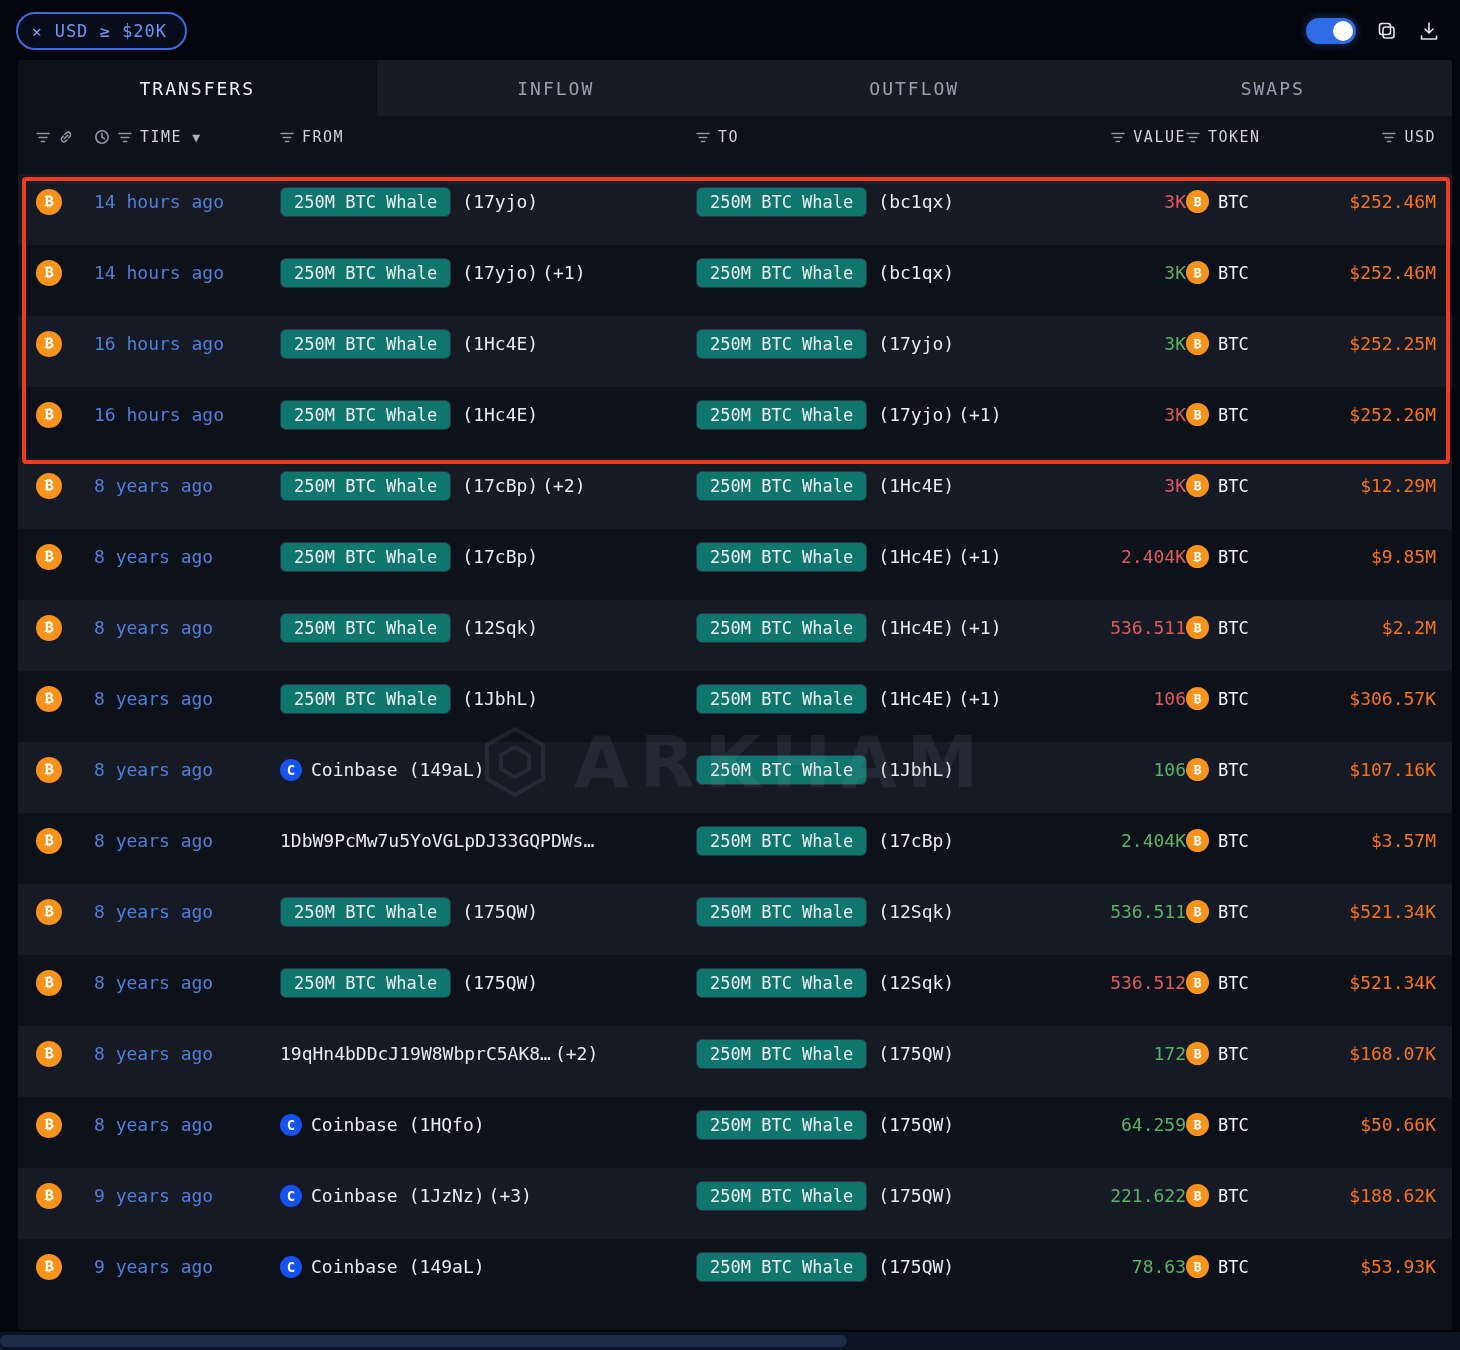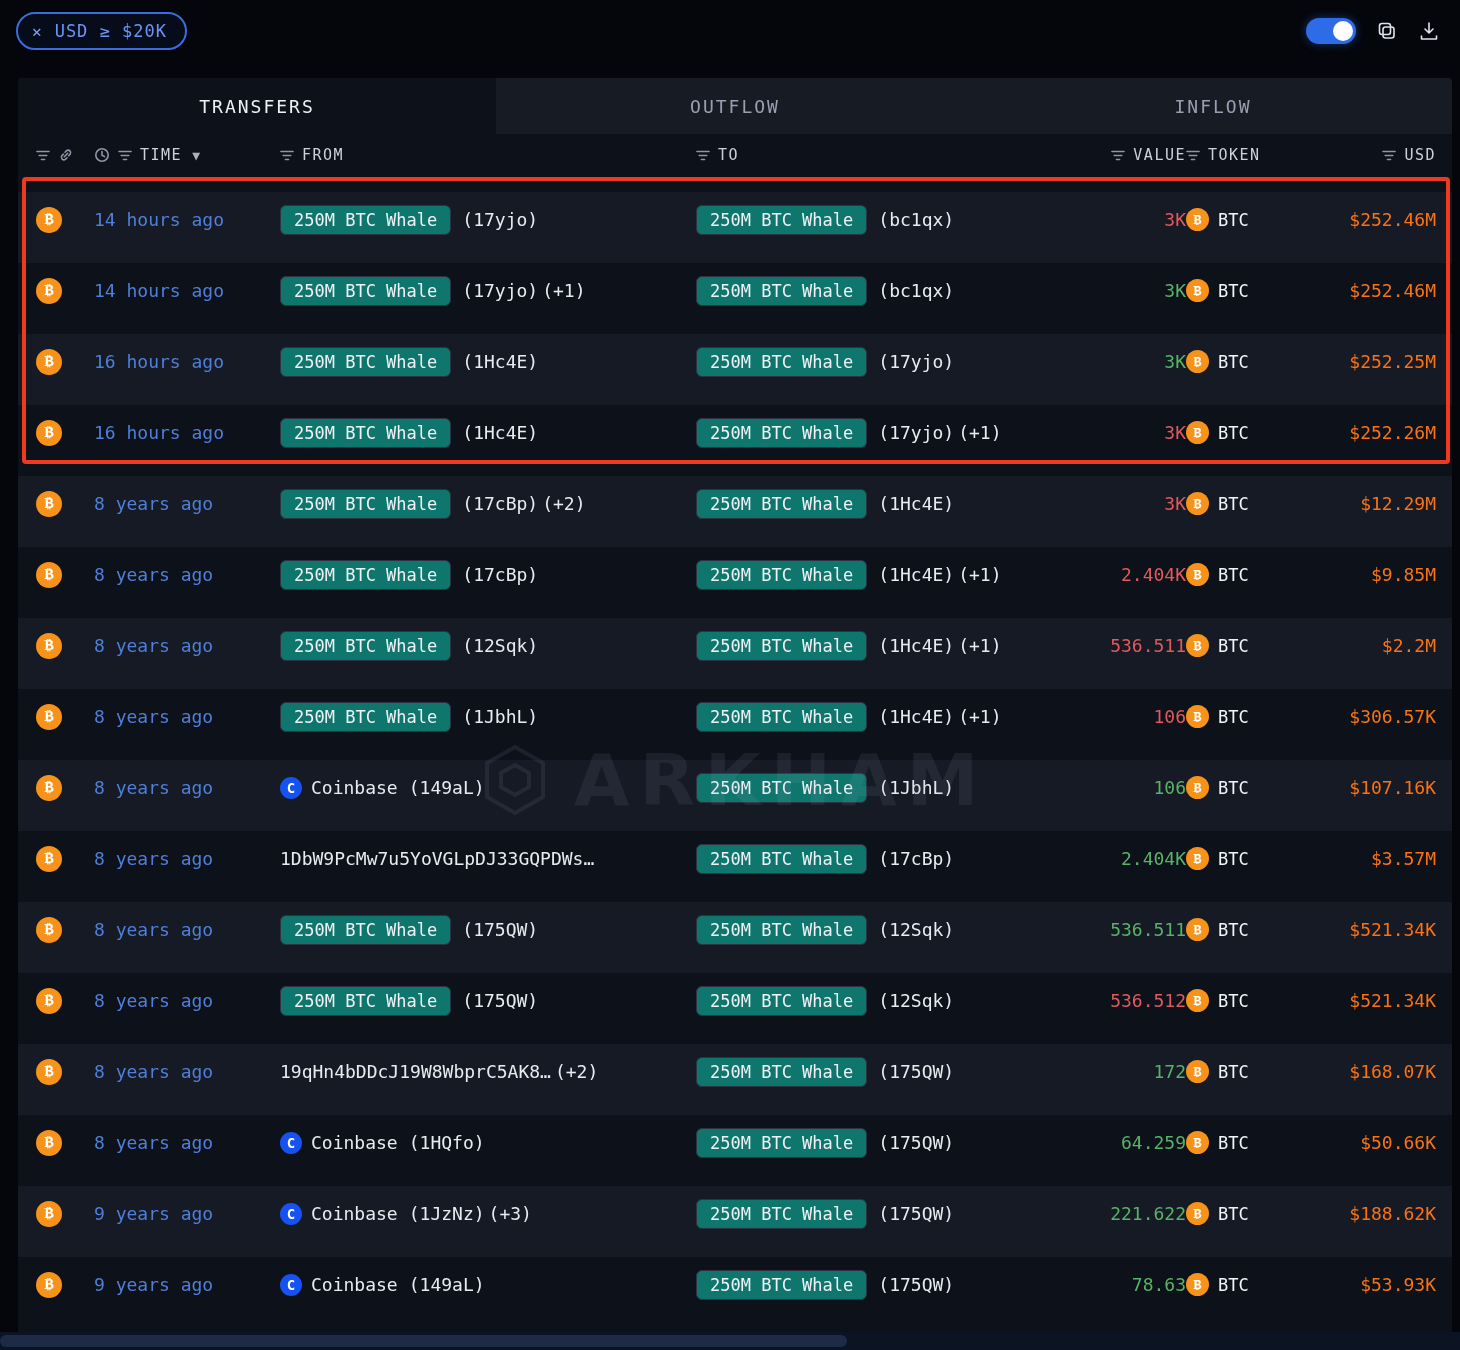"TRANSFERS" .panel { top: 78px -> 60px }
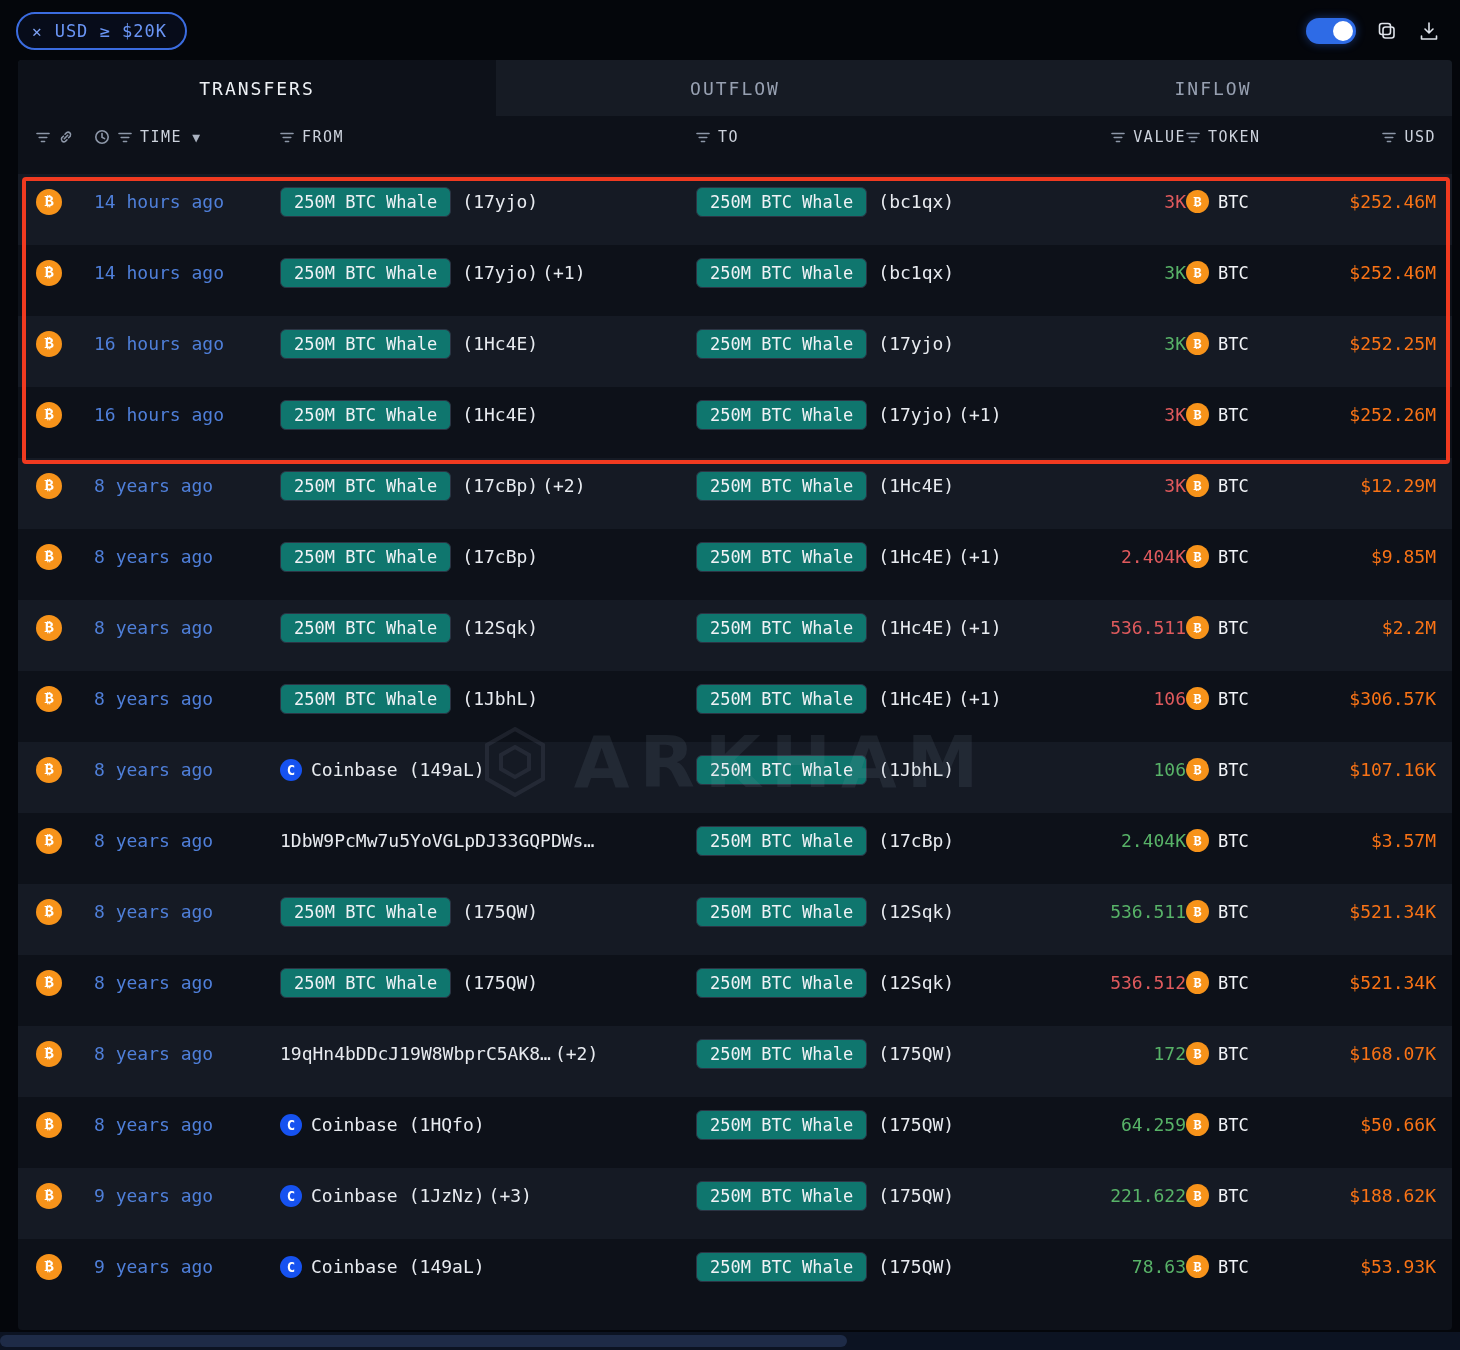"OUTFLOW" div.tab { order: before "INFLOW" -> after "INFLOW" }
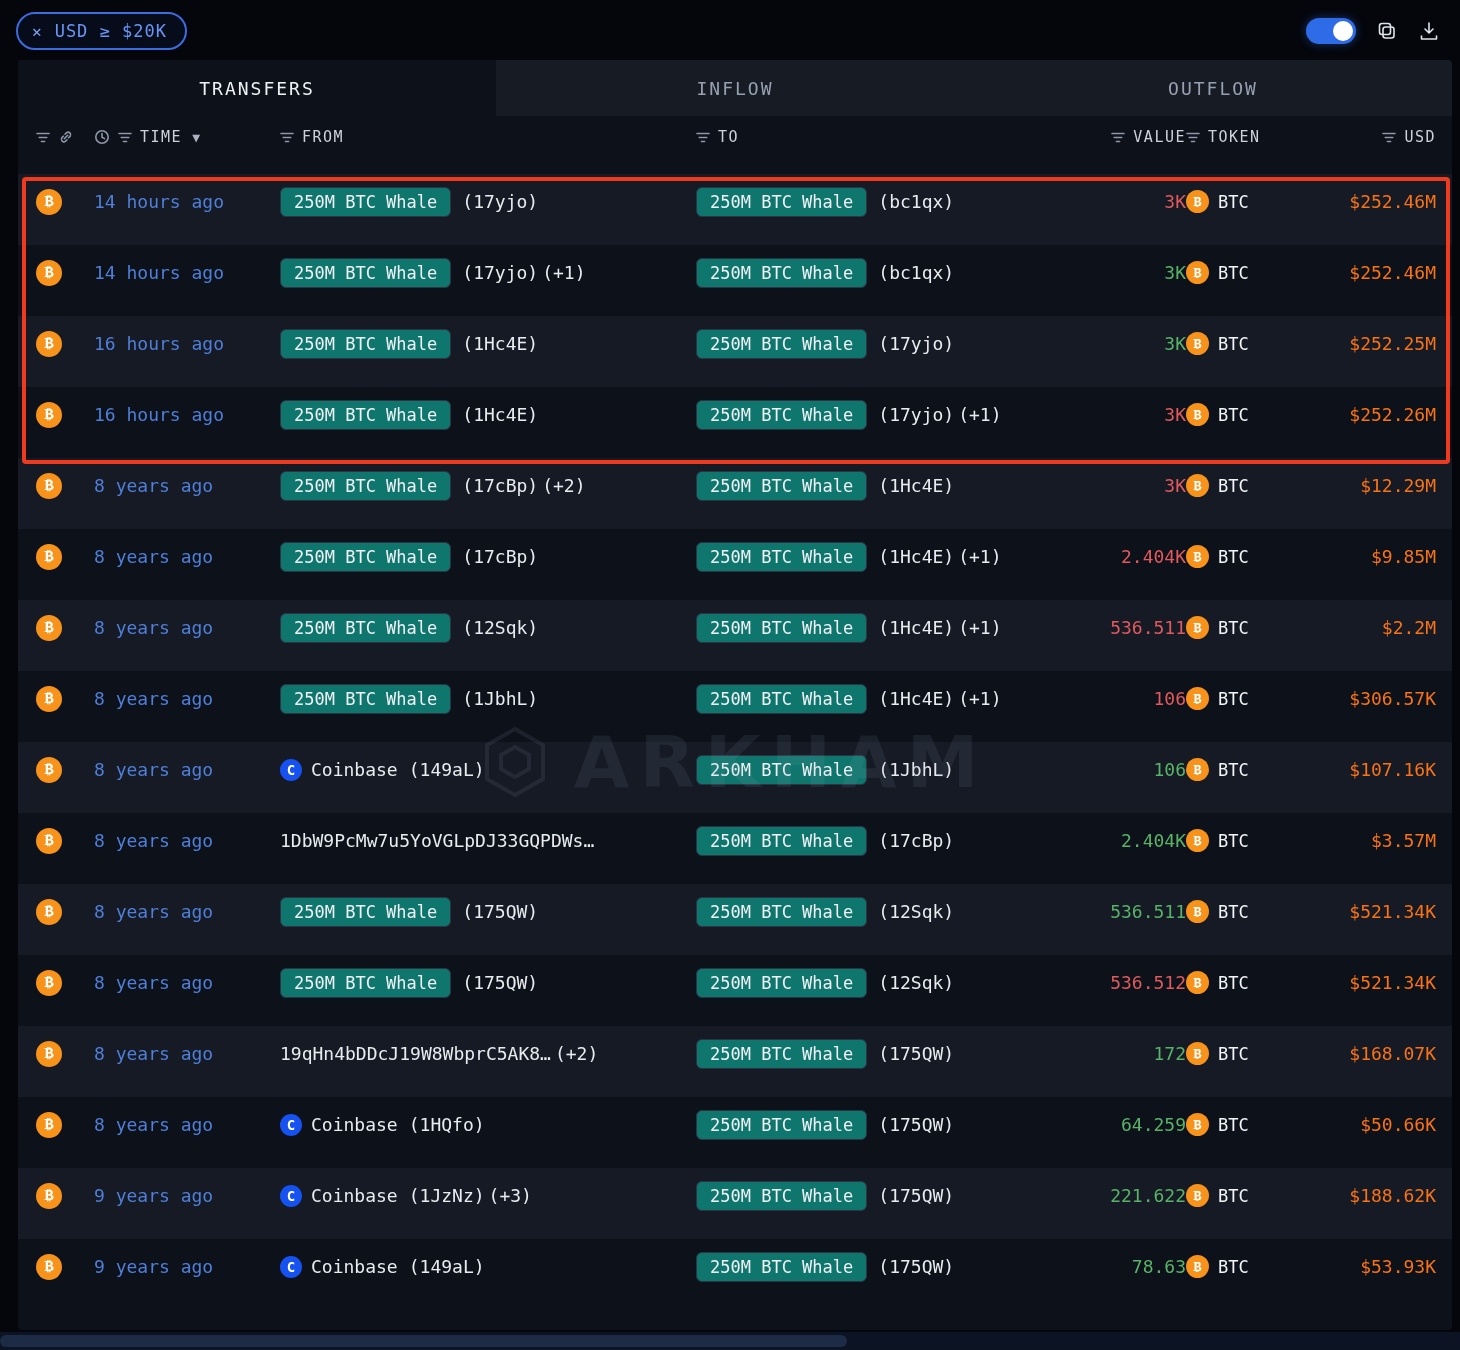"SWAPS" div.tab { html: none -> <div>SWAPS</div> }
